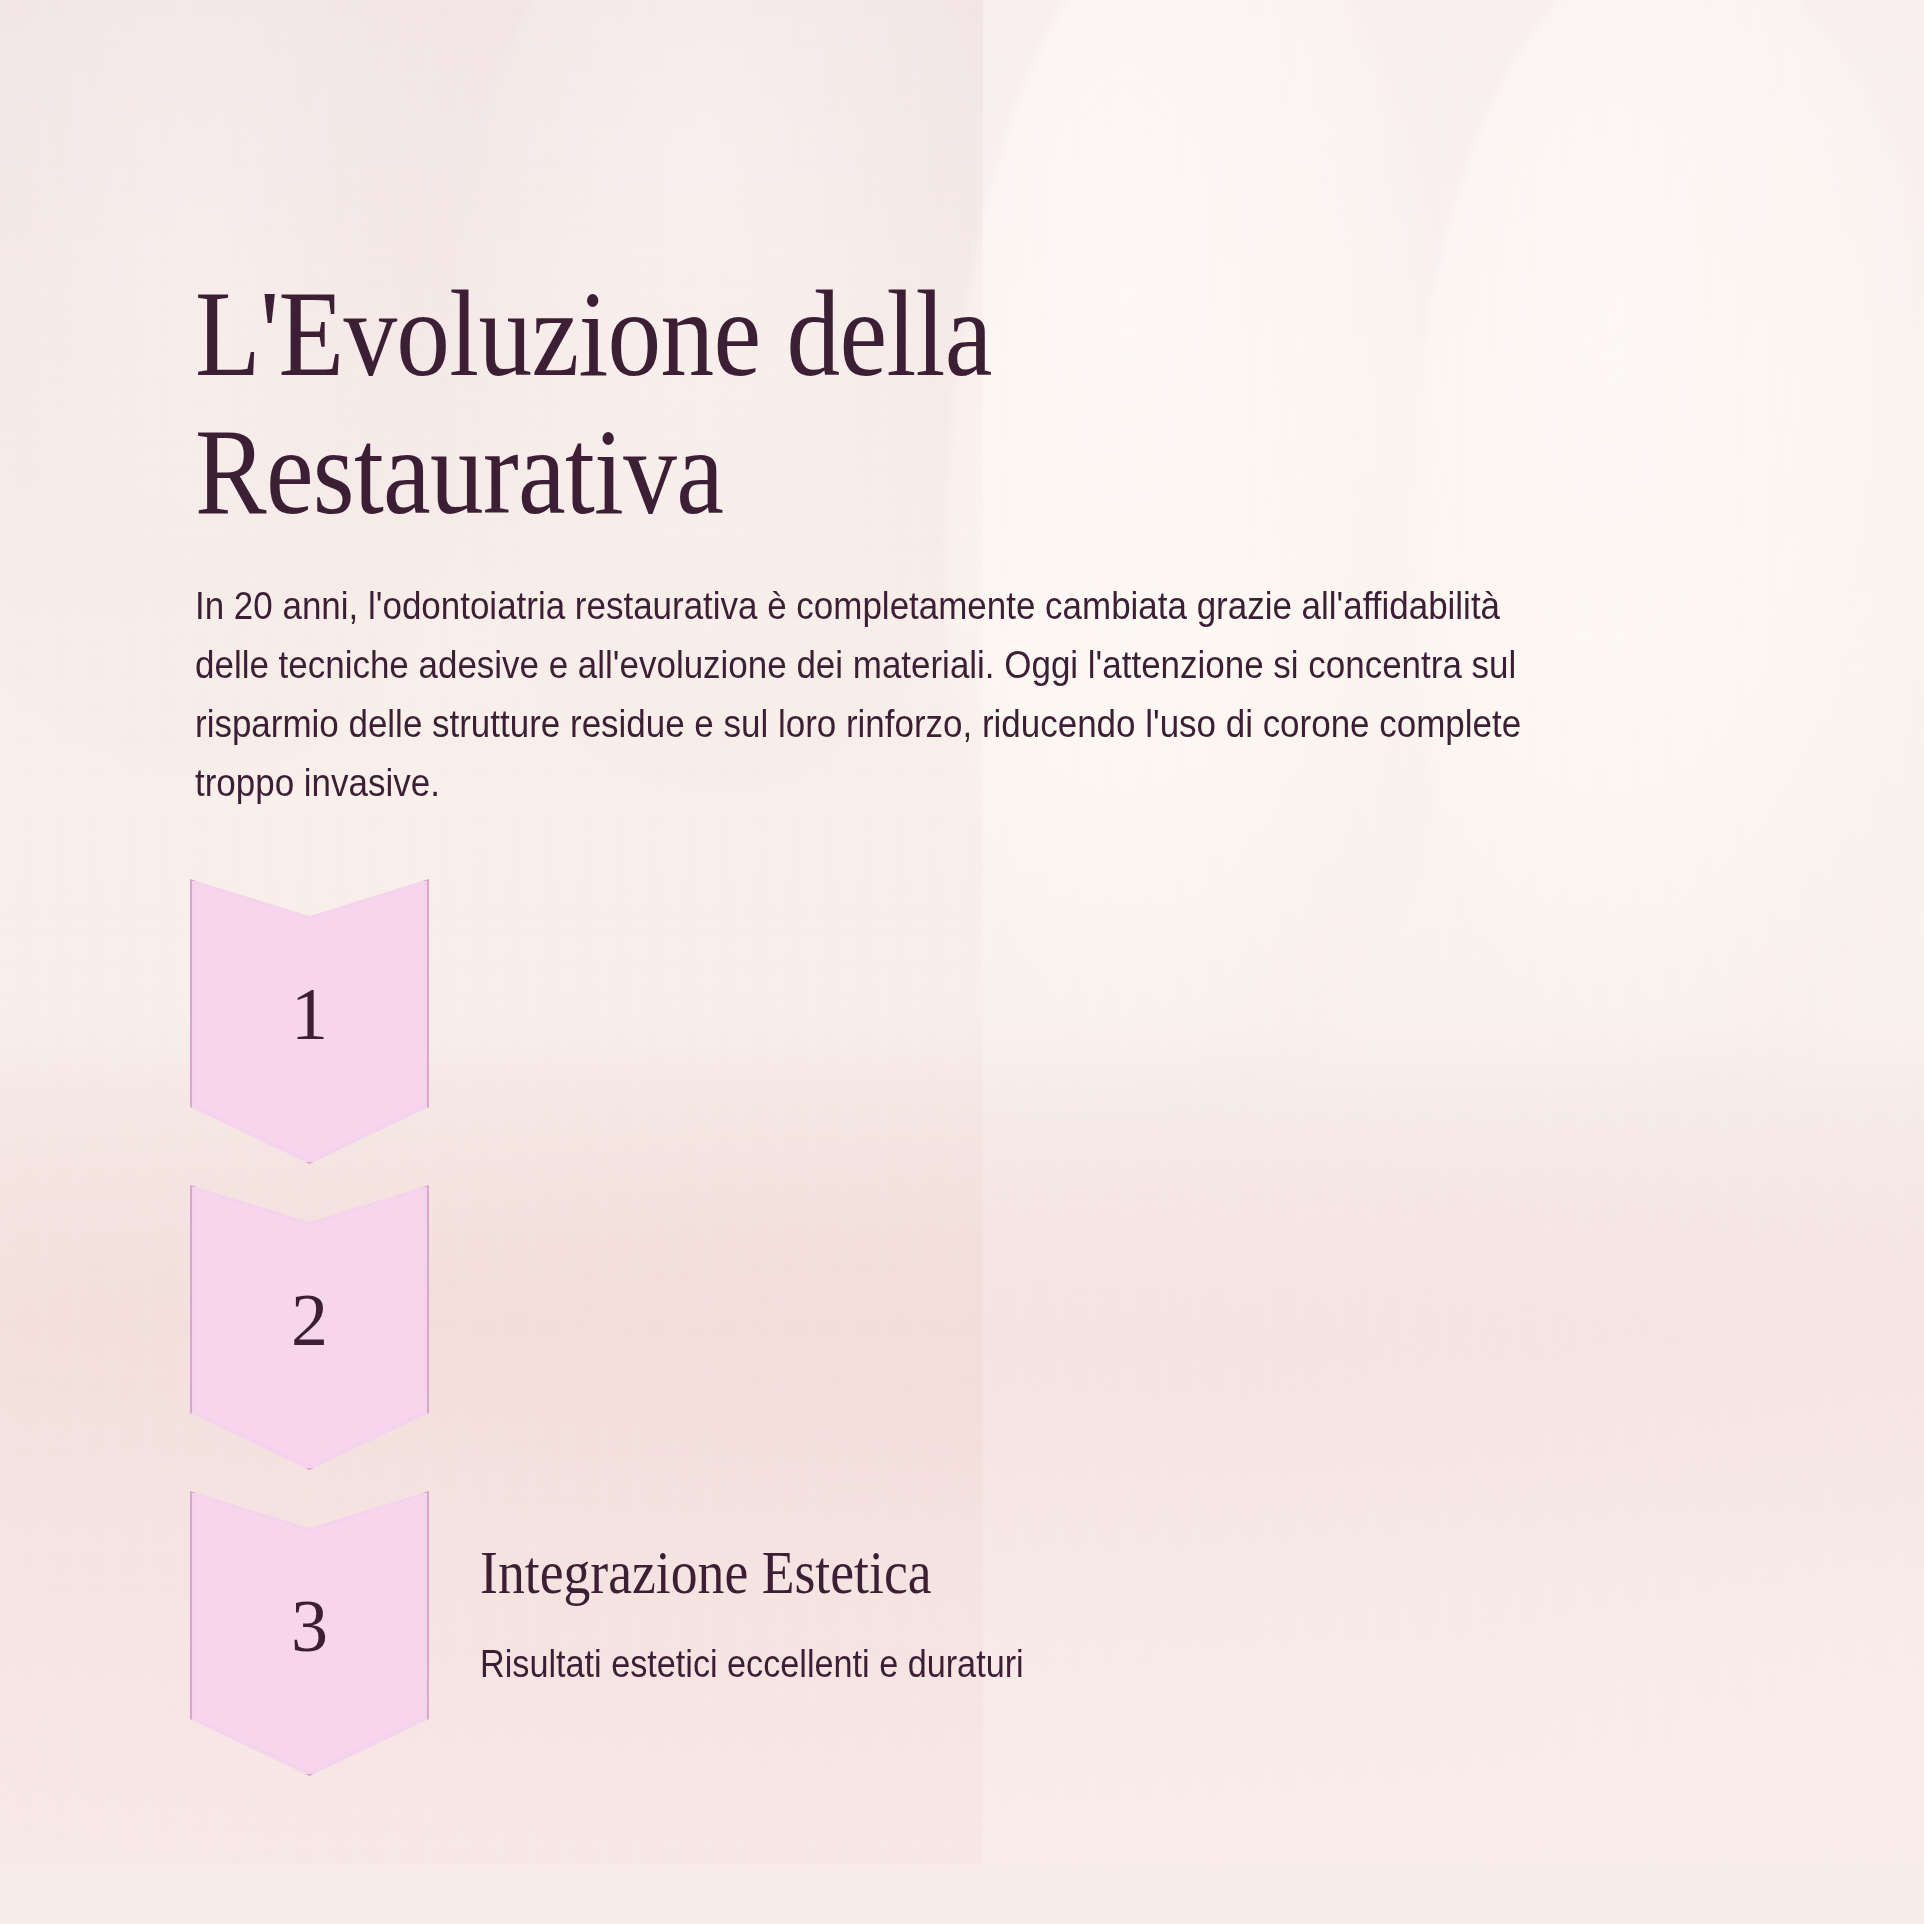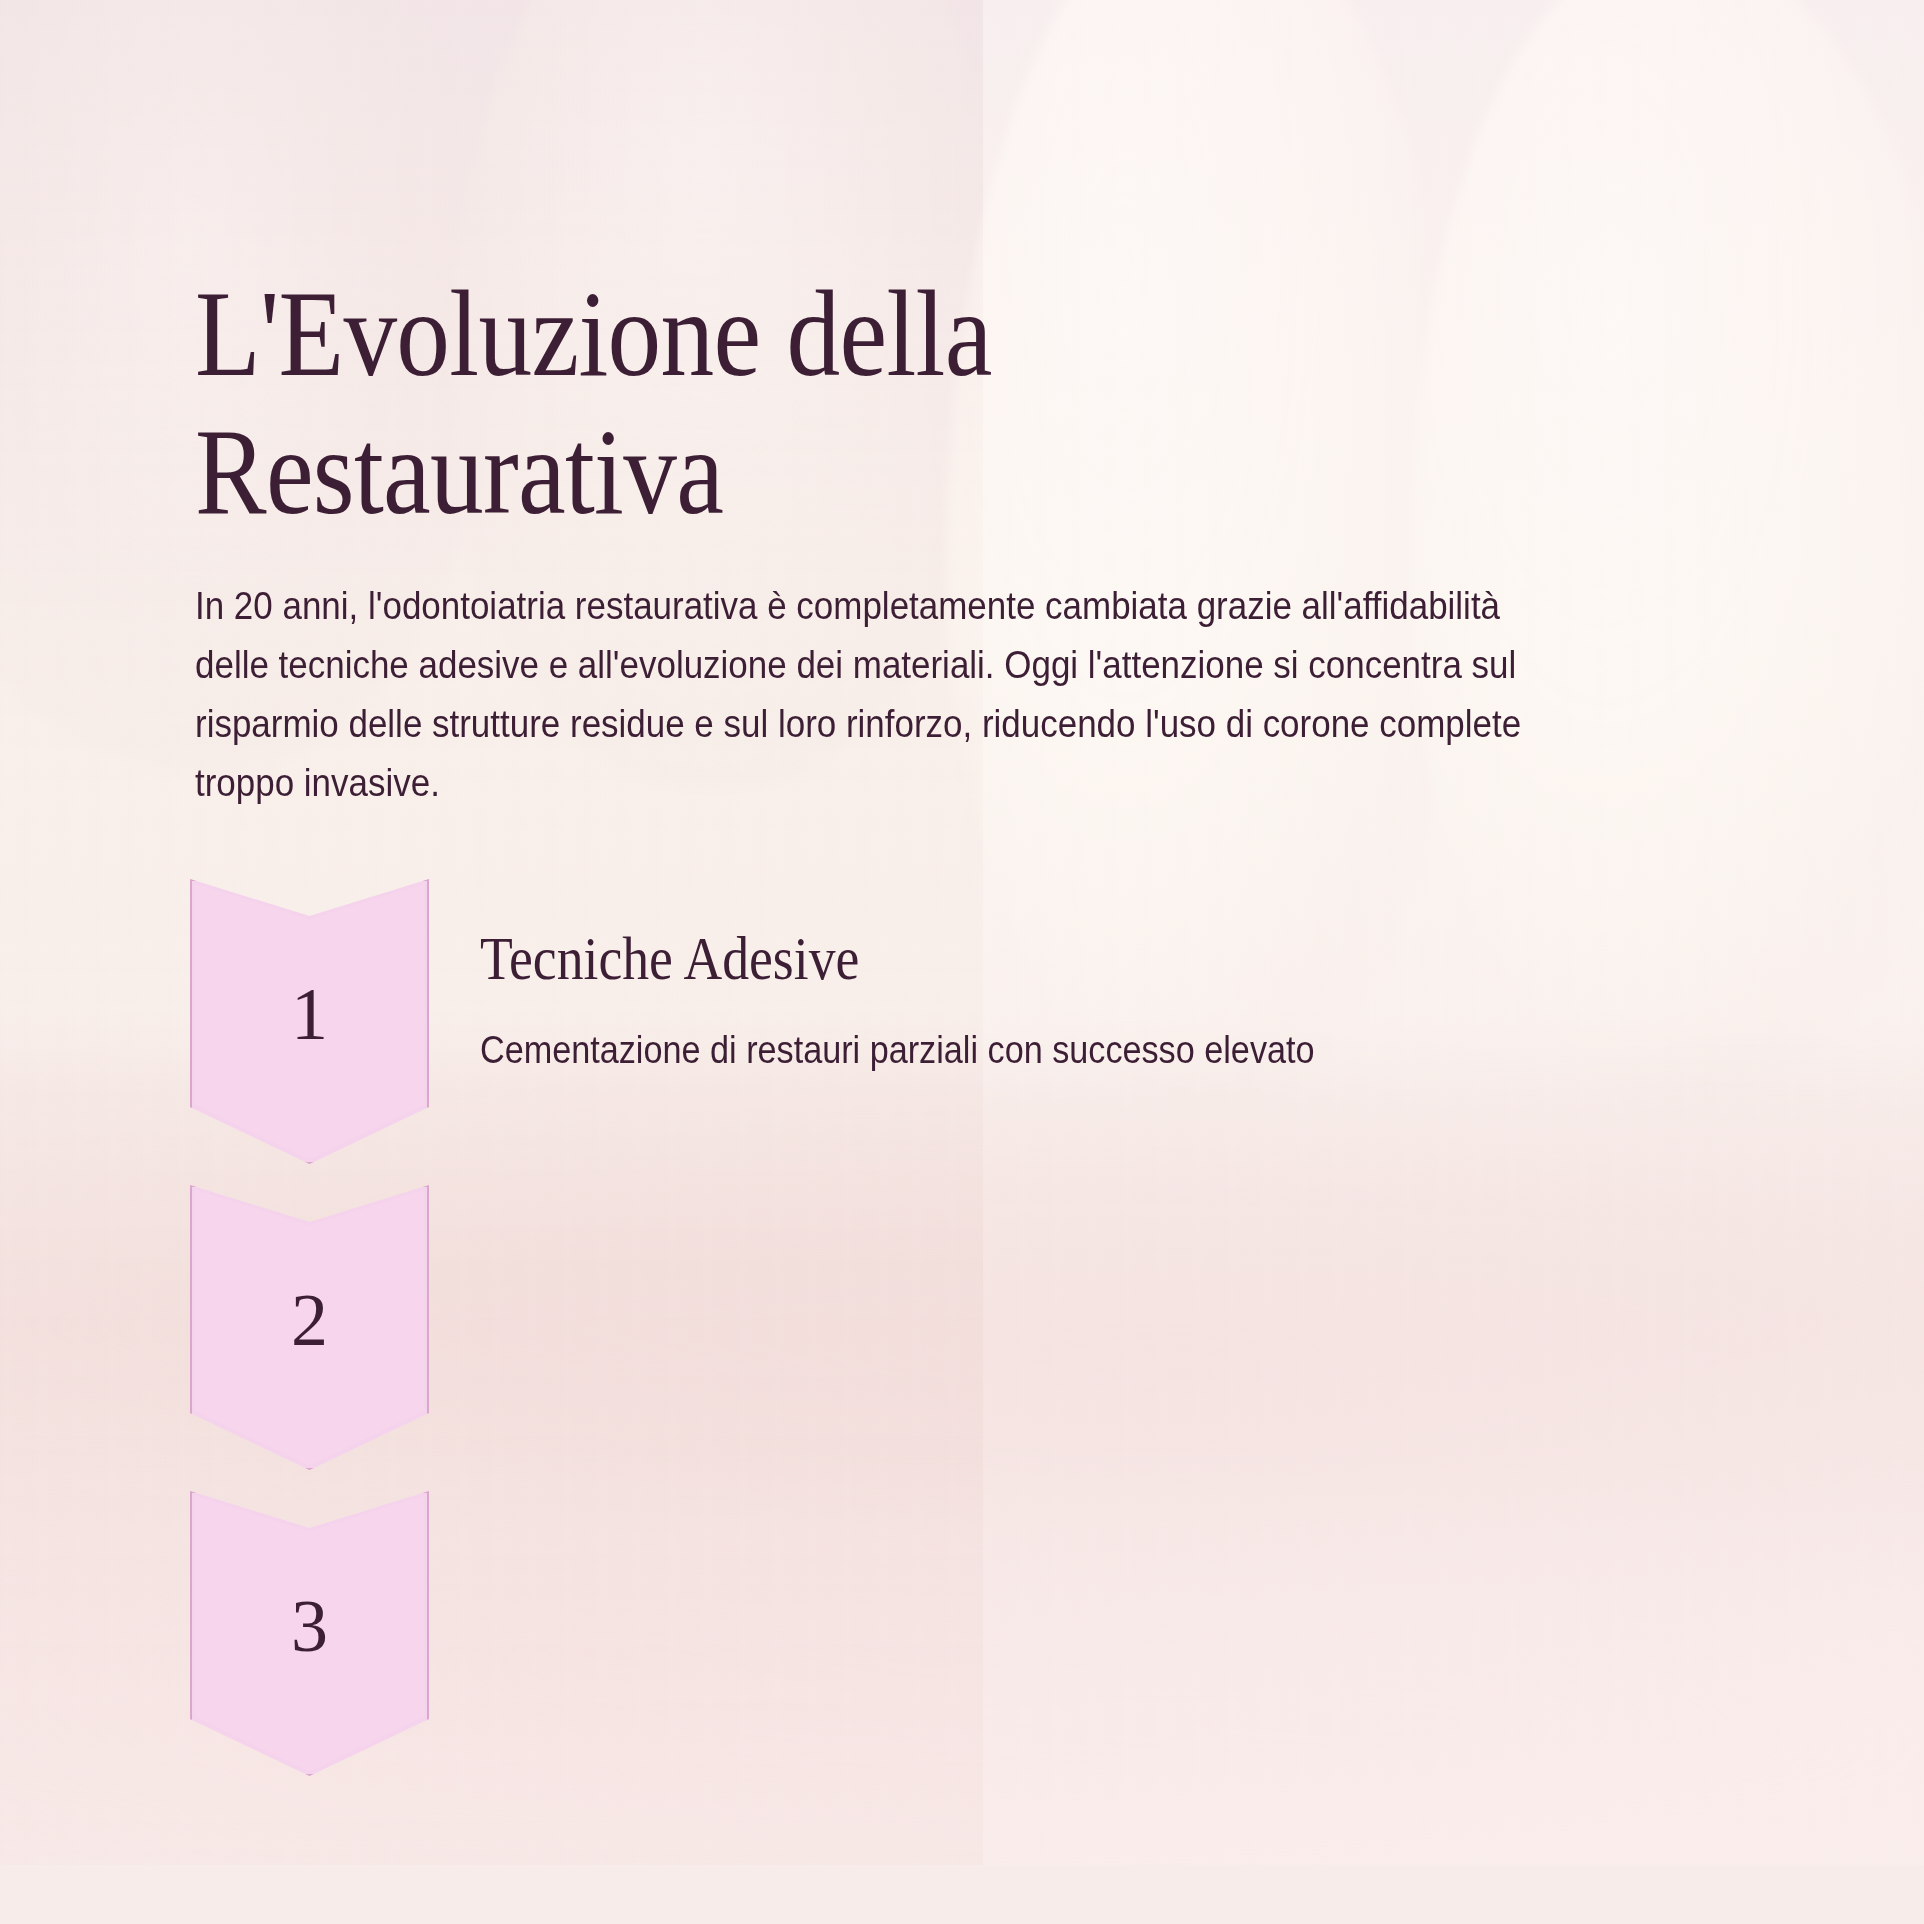"Tecniche Adesive" div.step-text { html: <div> <div>Tecniche Adesive</div> <div>Cementazione di restauri parziali con successo elevato</div> </div> -> none }
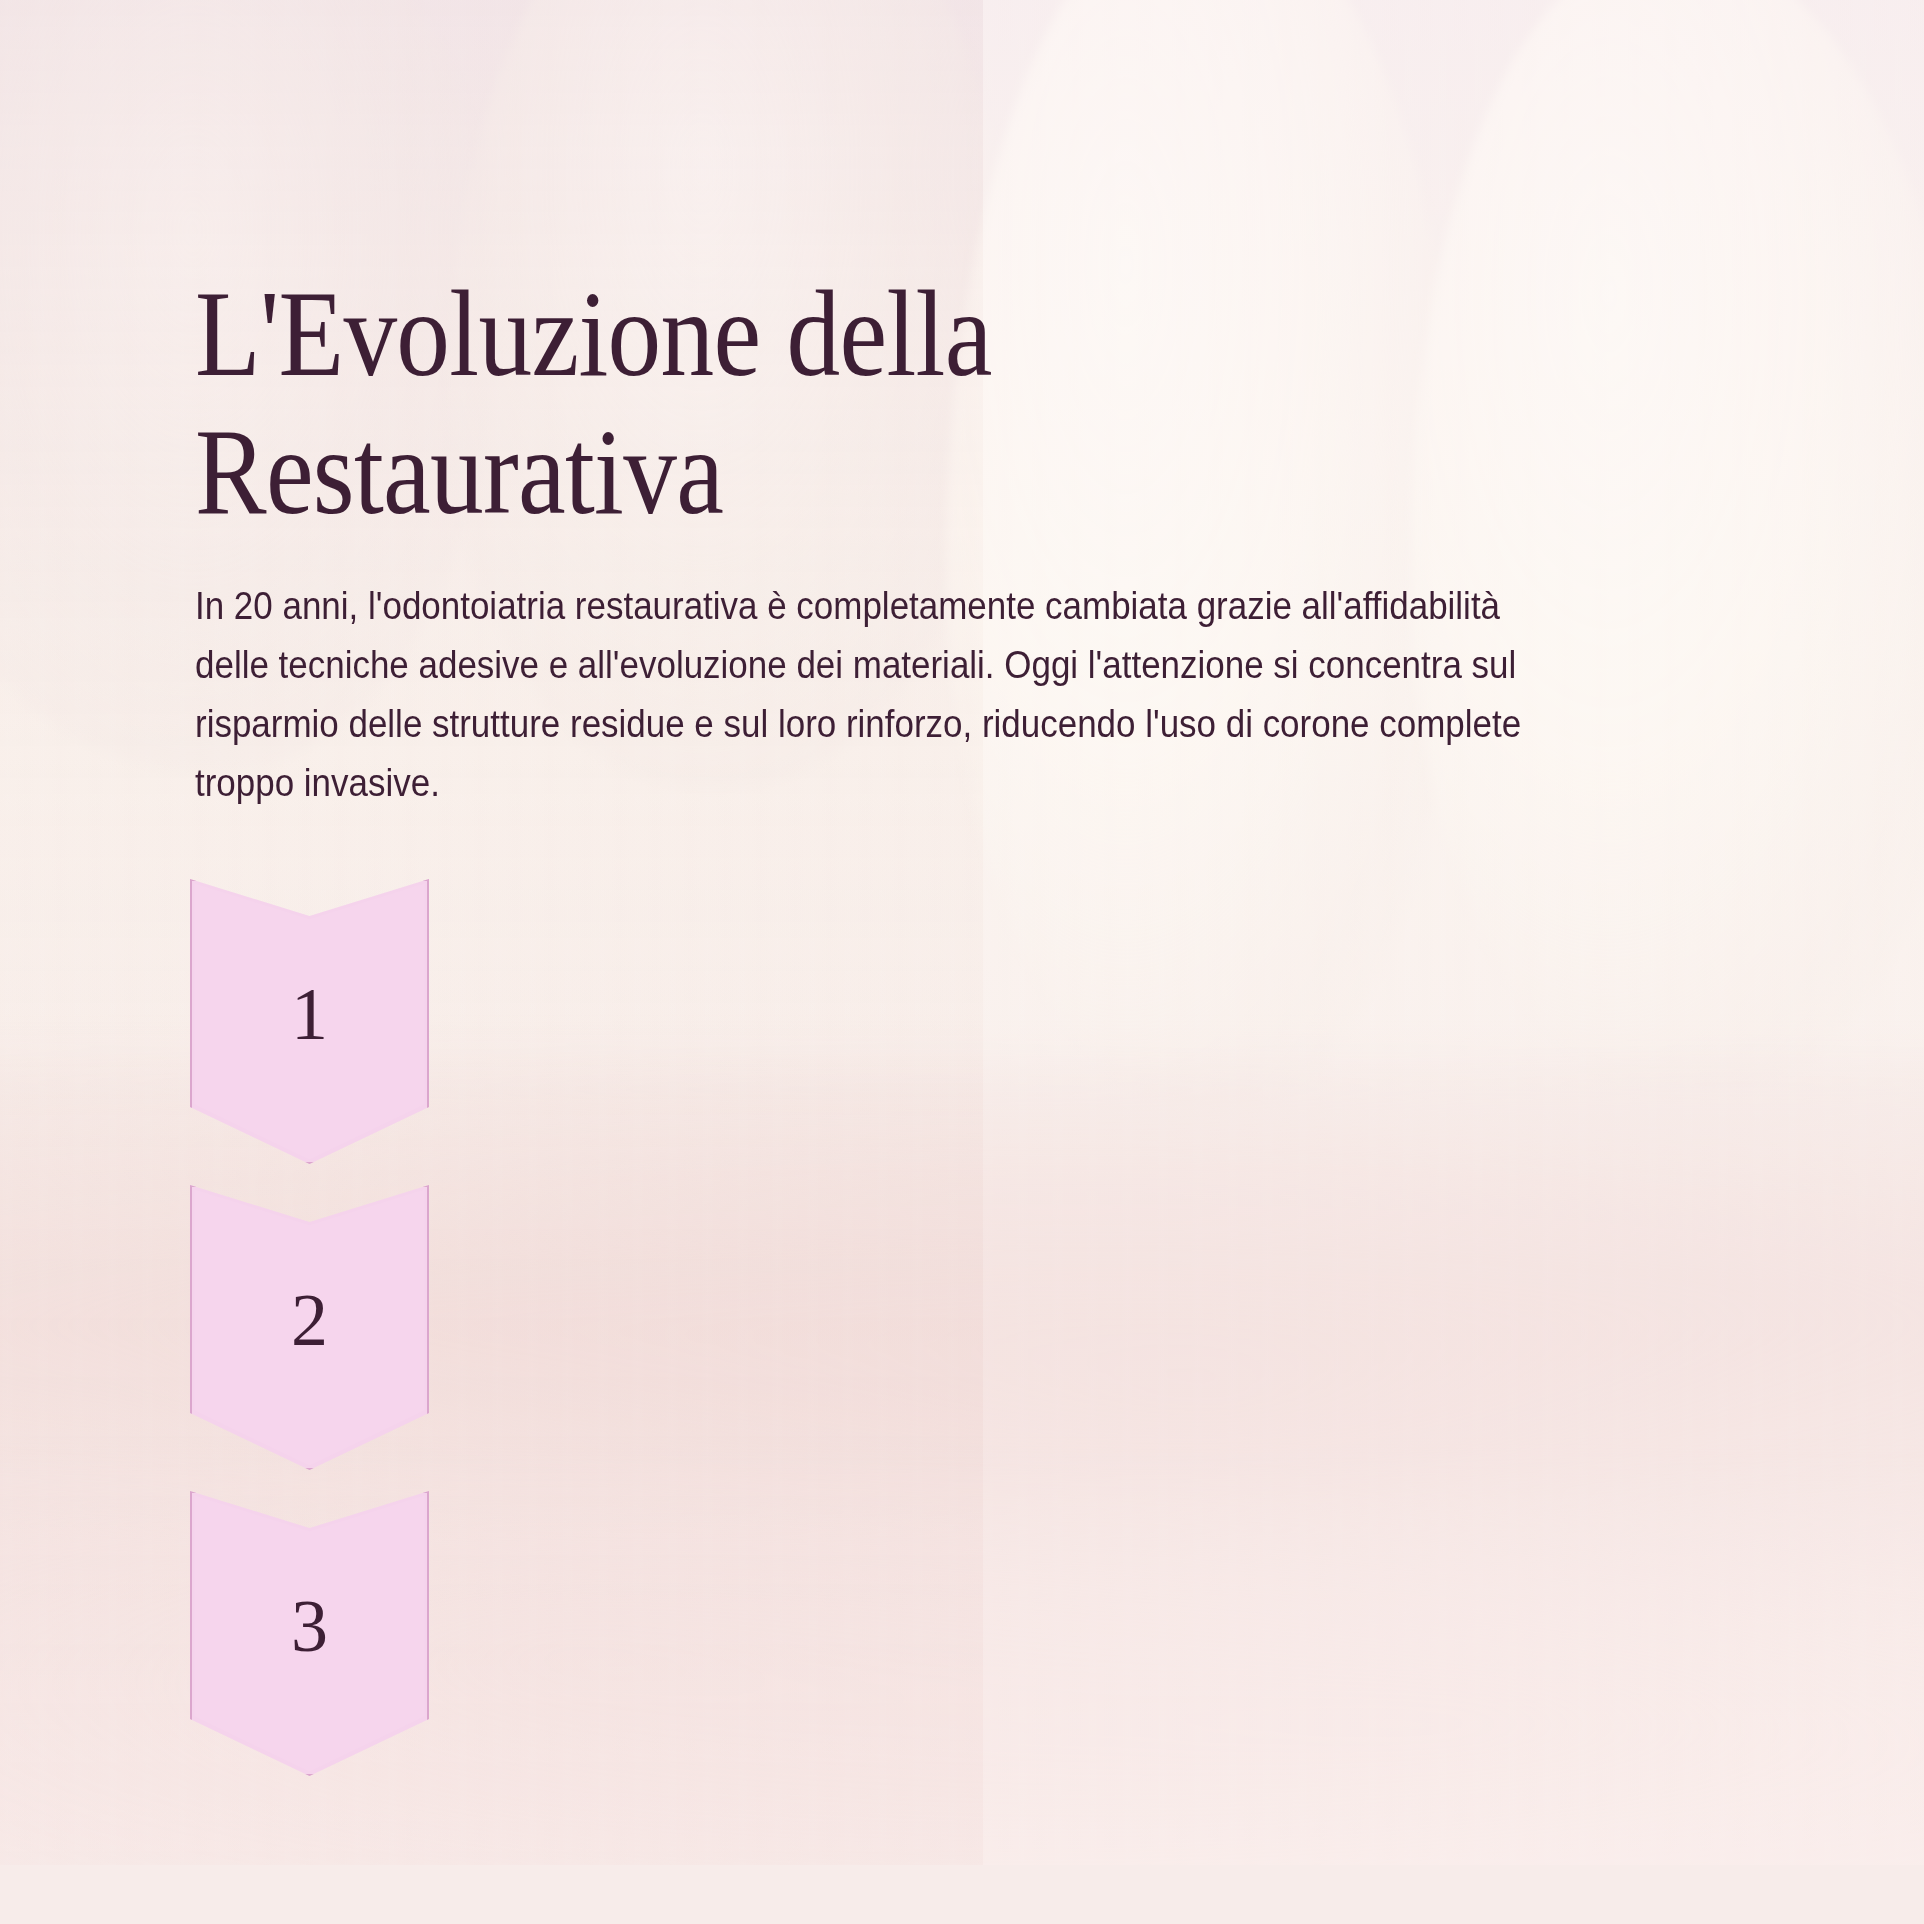"Integrazione Estetica" div.step-text { html: none -> <div> <div>Integrazione Estetica</div> <div>Risultati estetici eccellenti e duraturi</div> </div> }
